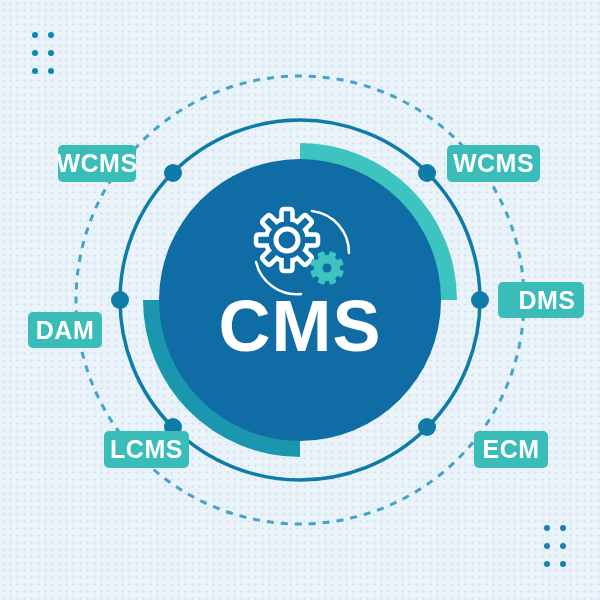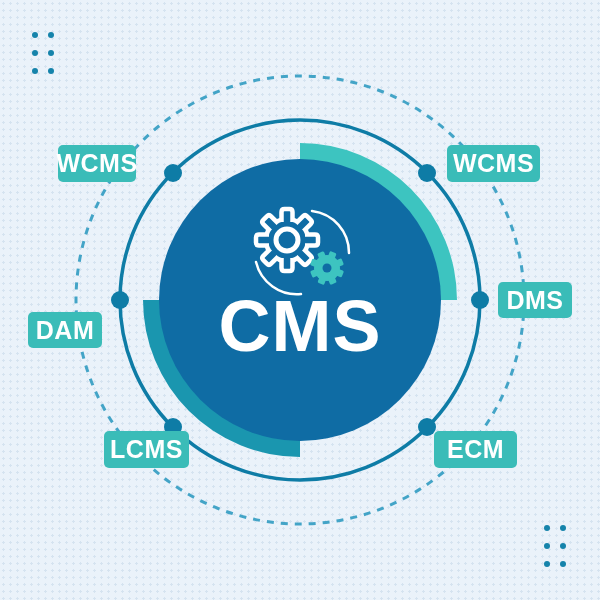"DMS" .label-dms { padding-left: none -> 12px }
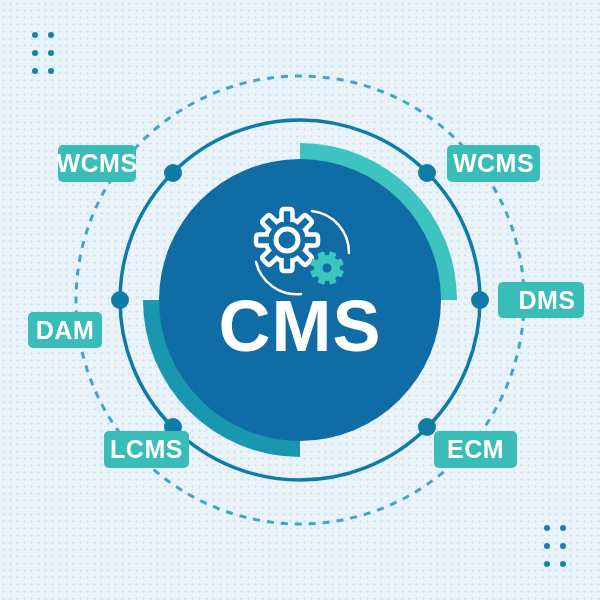"ECM" .label-ecm { left: 434px -> 474px; width: 83px -> 74px }
